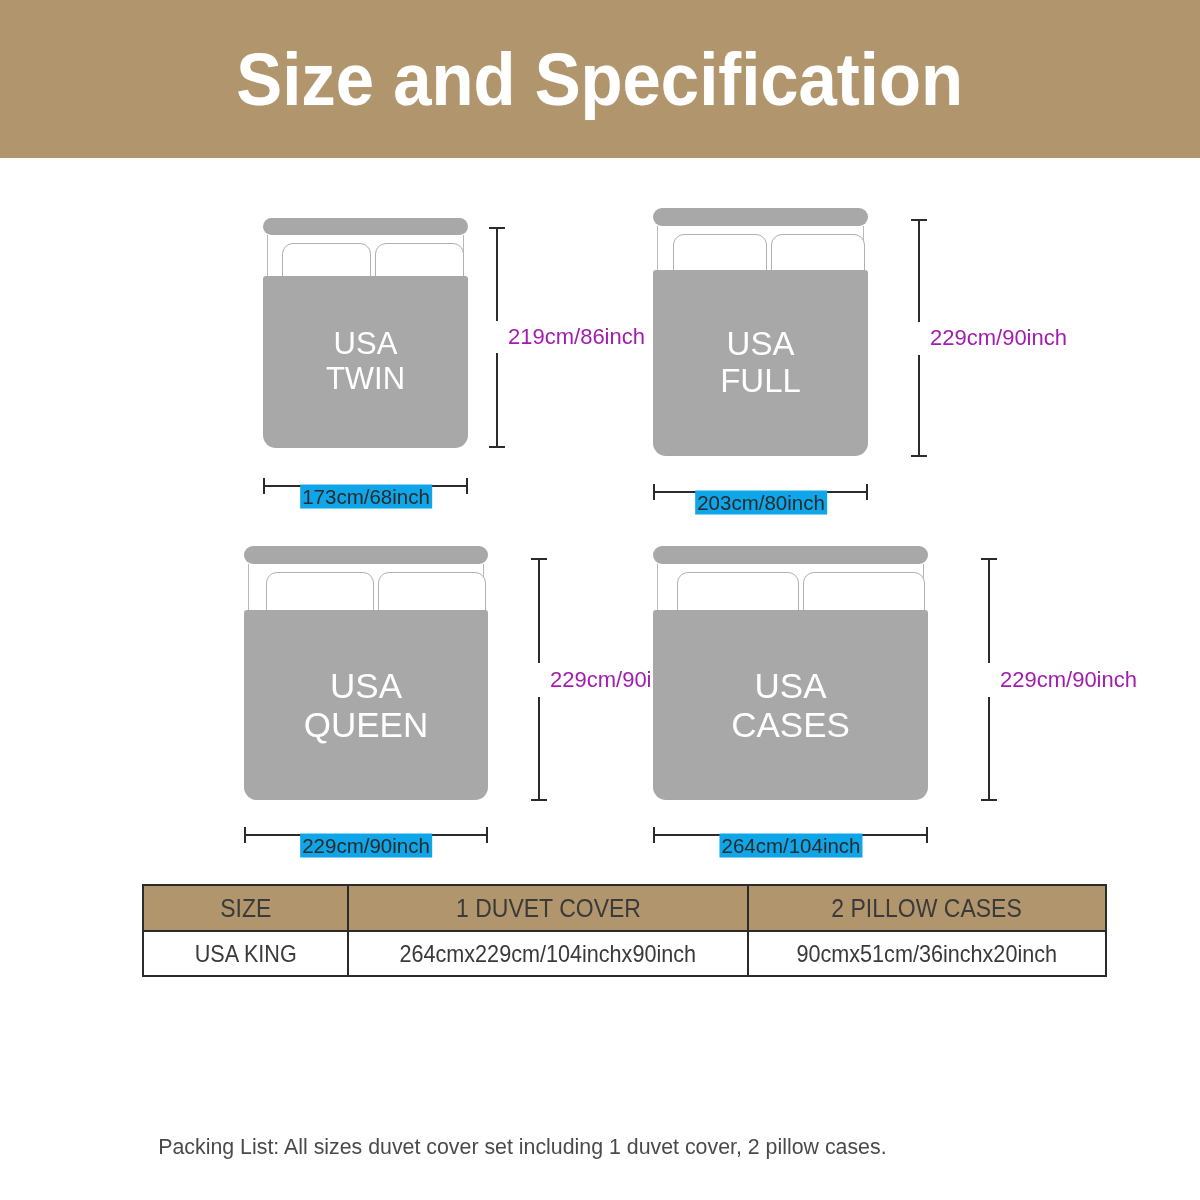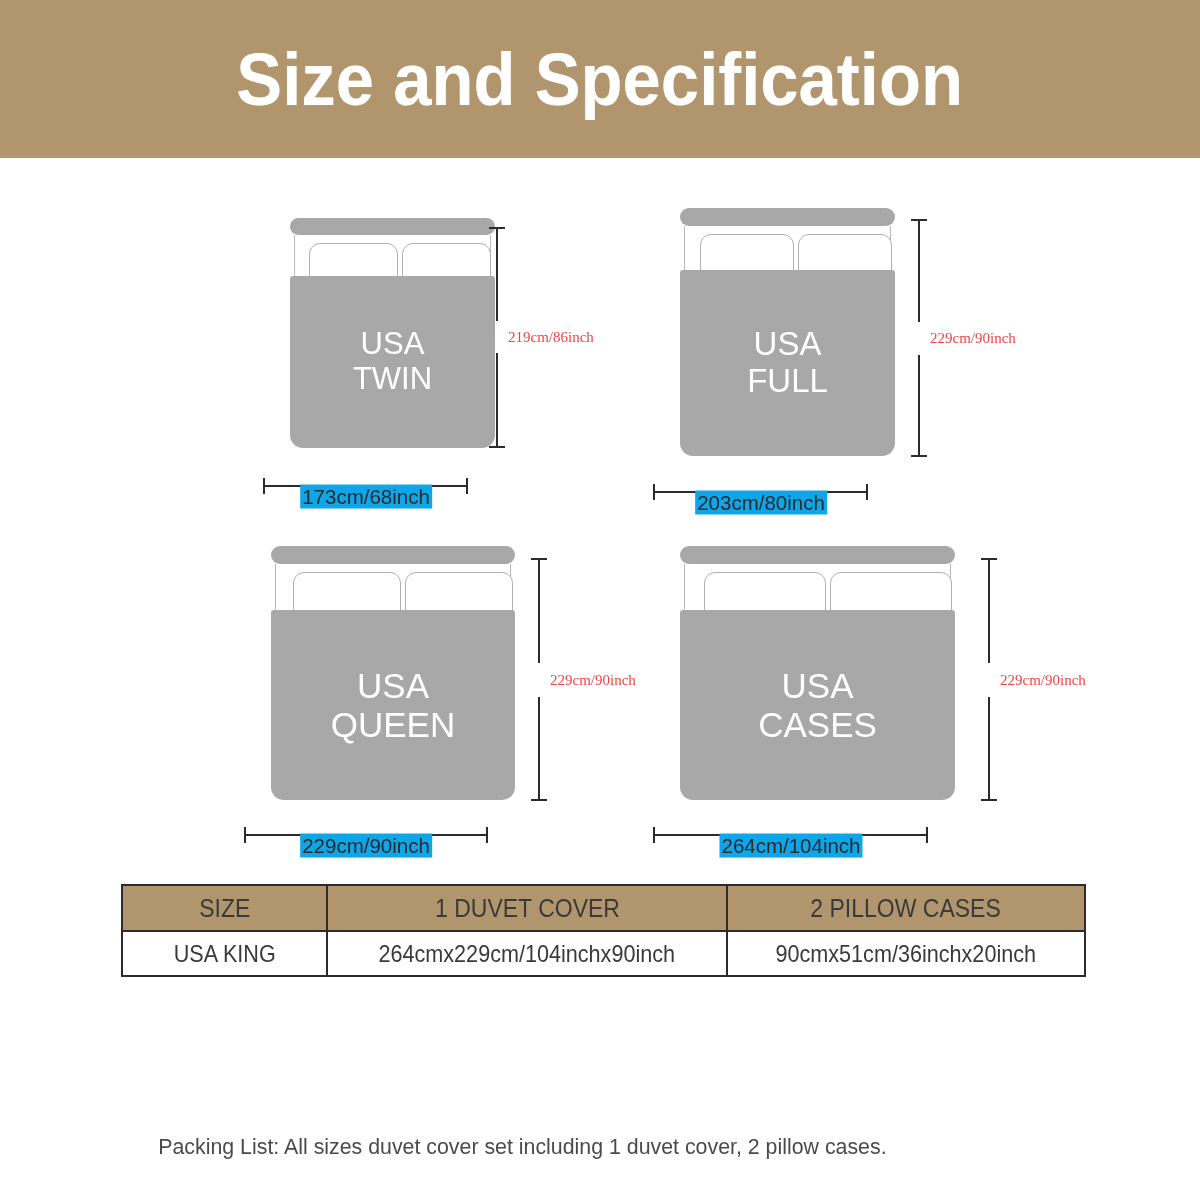"USA" .bed { margin-left: 27px -> none }
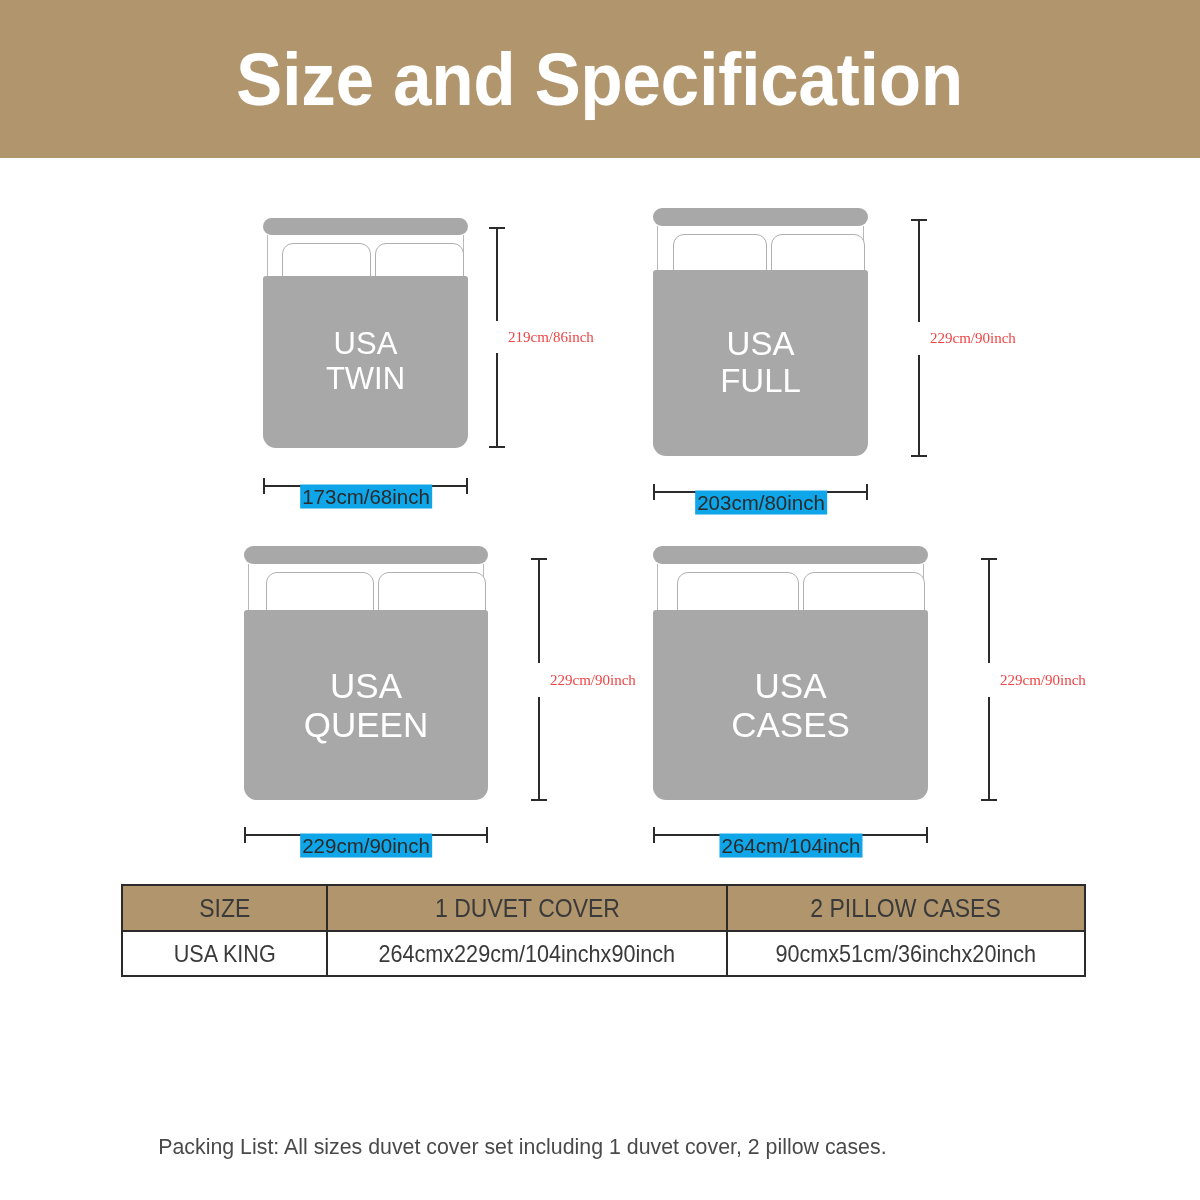"219cm/86inch" .dim-v .vlabel { color: #ef4444 -> #a21caf; font-family: Liberation Serif, serif -> none; font-size: 15px -> 22px }
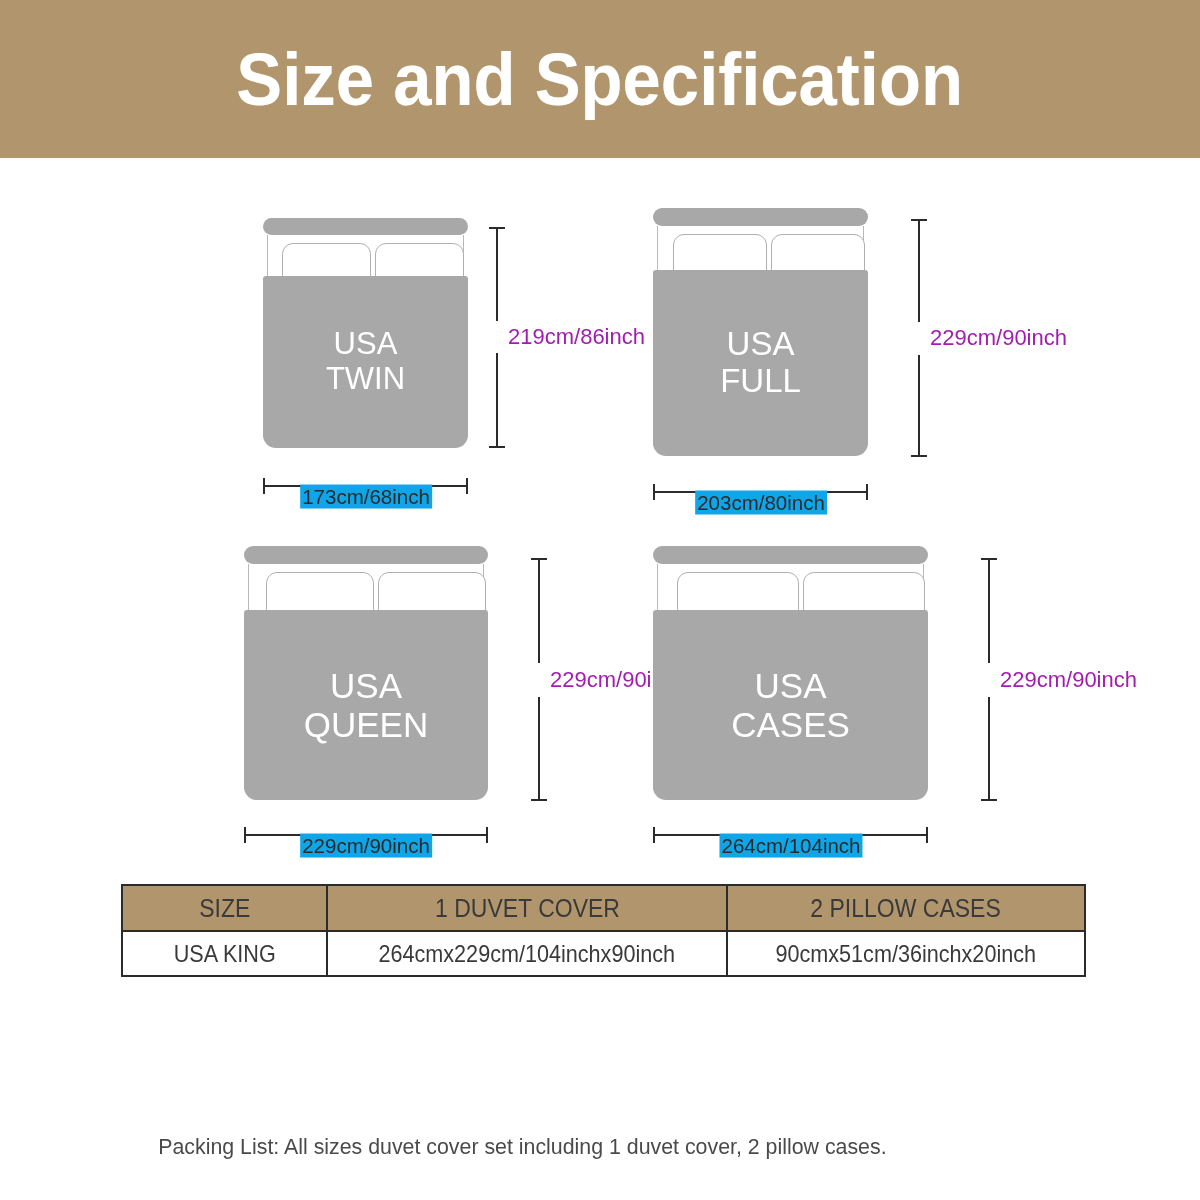"SIZE" #spec-table { left: 121px -> 142px }
